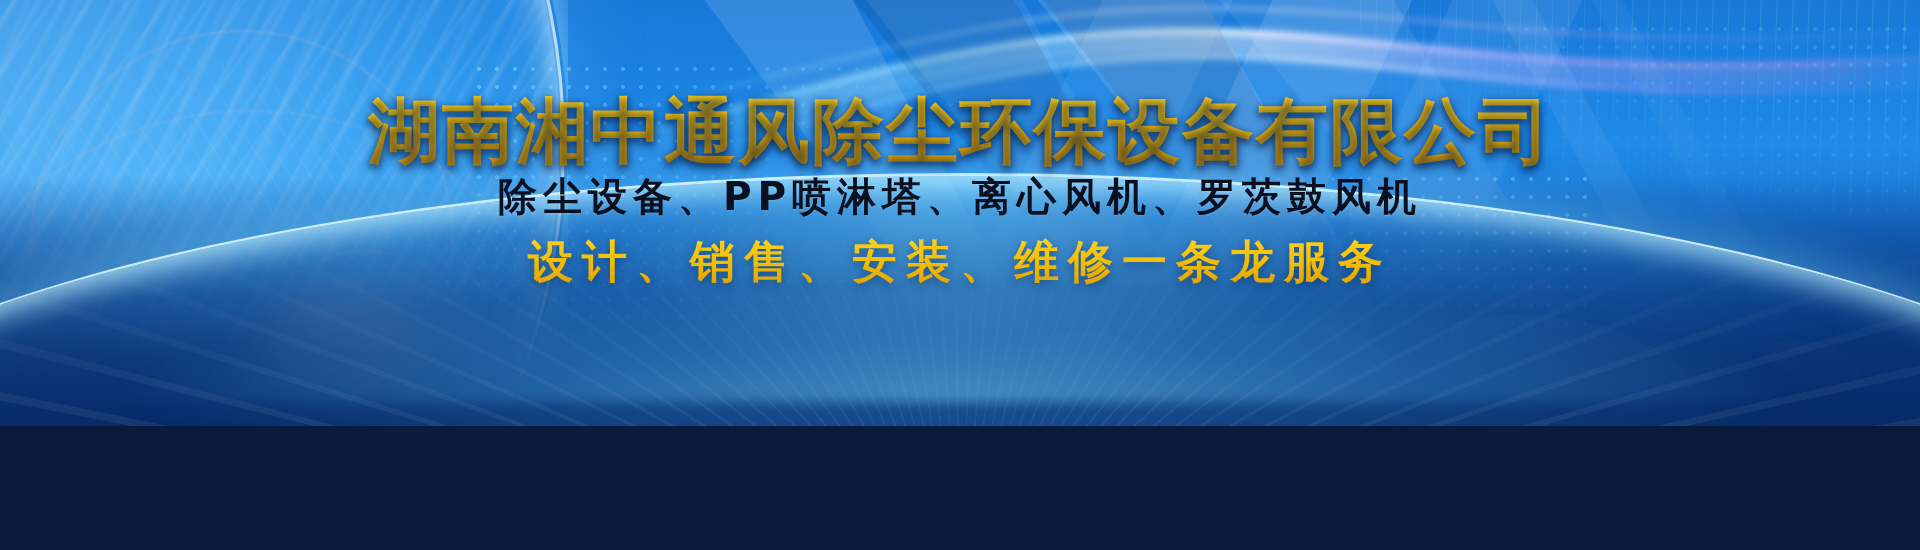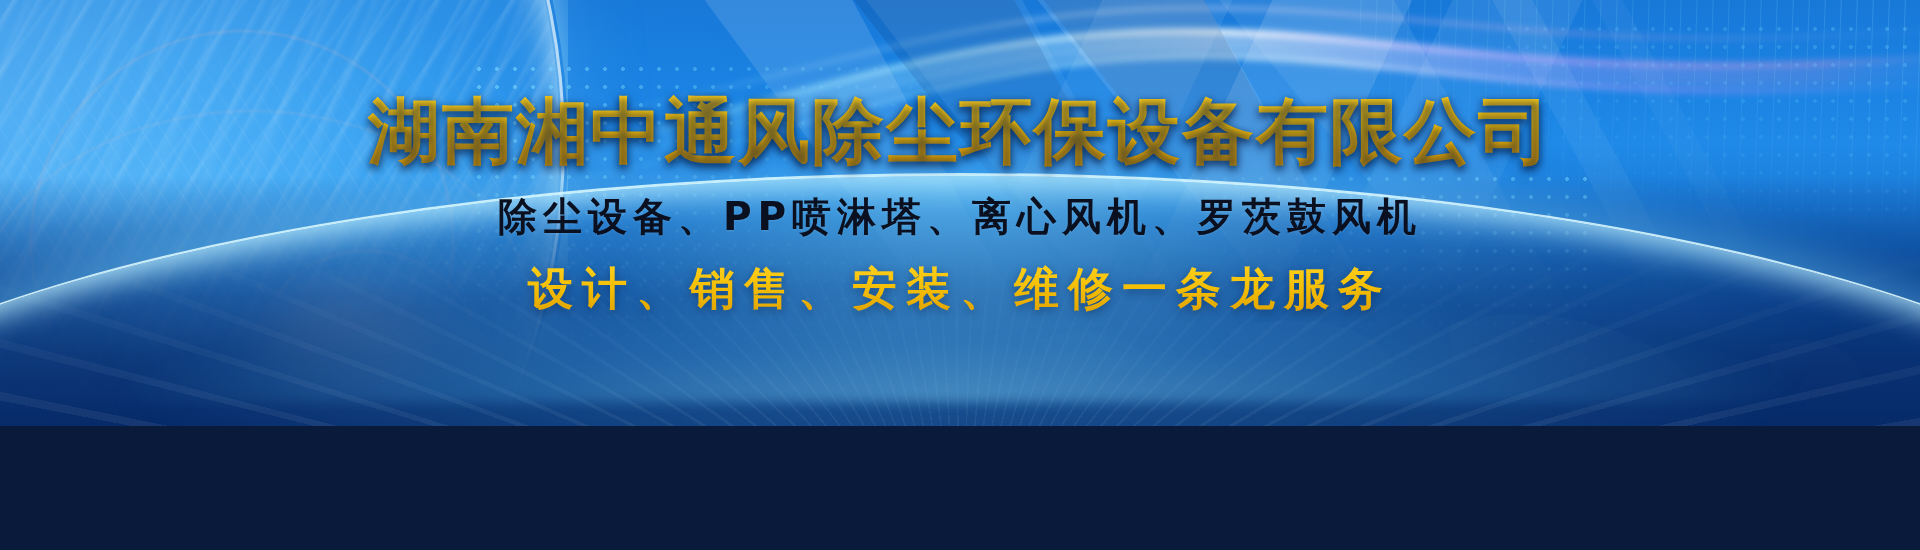"除尘设备、PP喷淋塔、离心风机、罗茨鼓风机" #product-line { margin-top: 22px -> 2px }
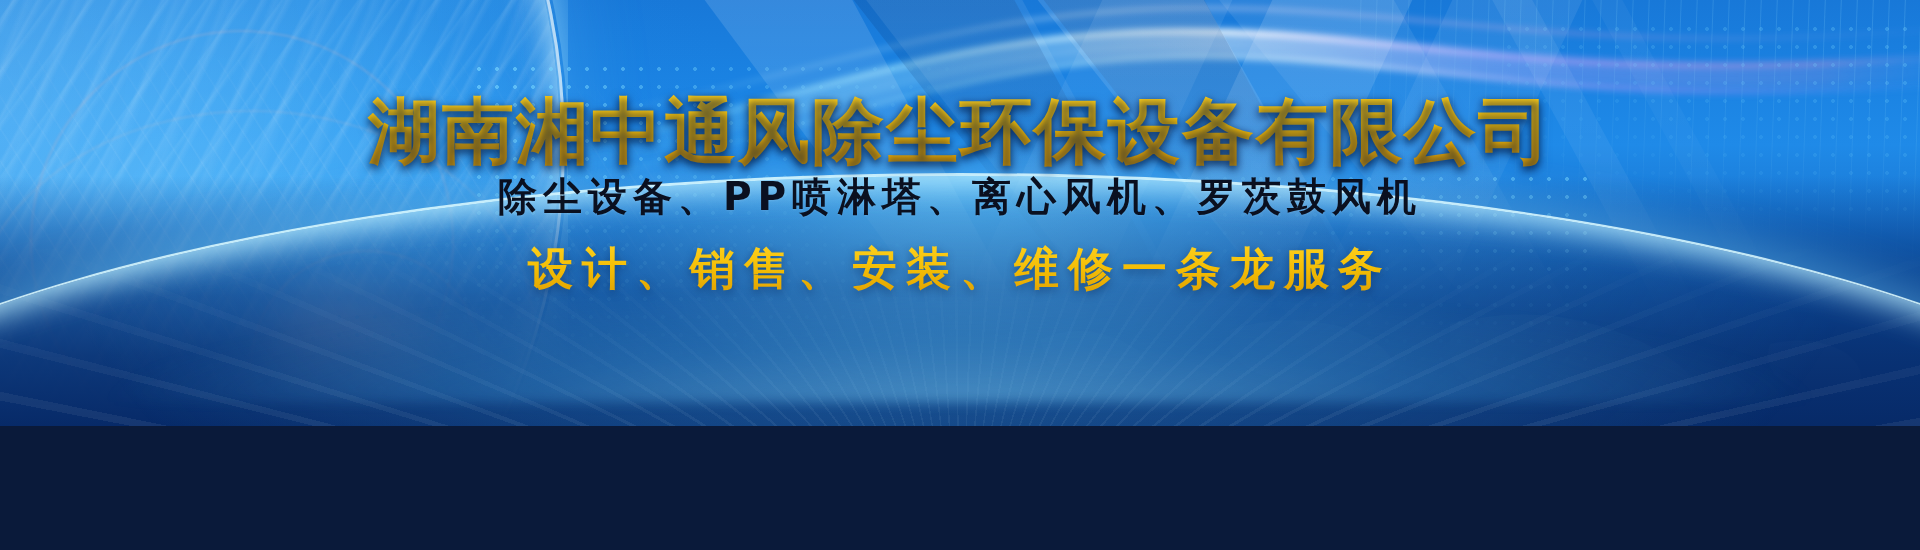"设计、销售、安装、维修一条龙服务" #service-line { margin-top: 22px -> 15px }
